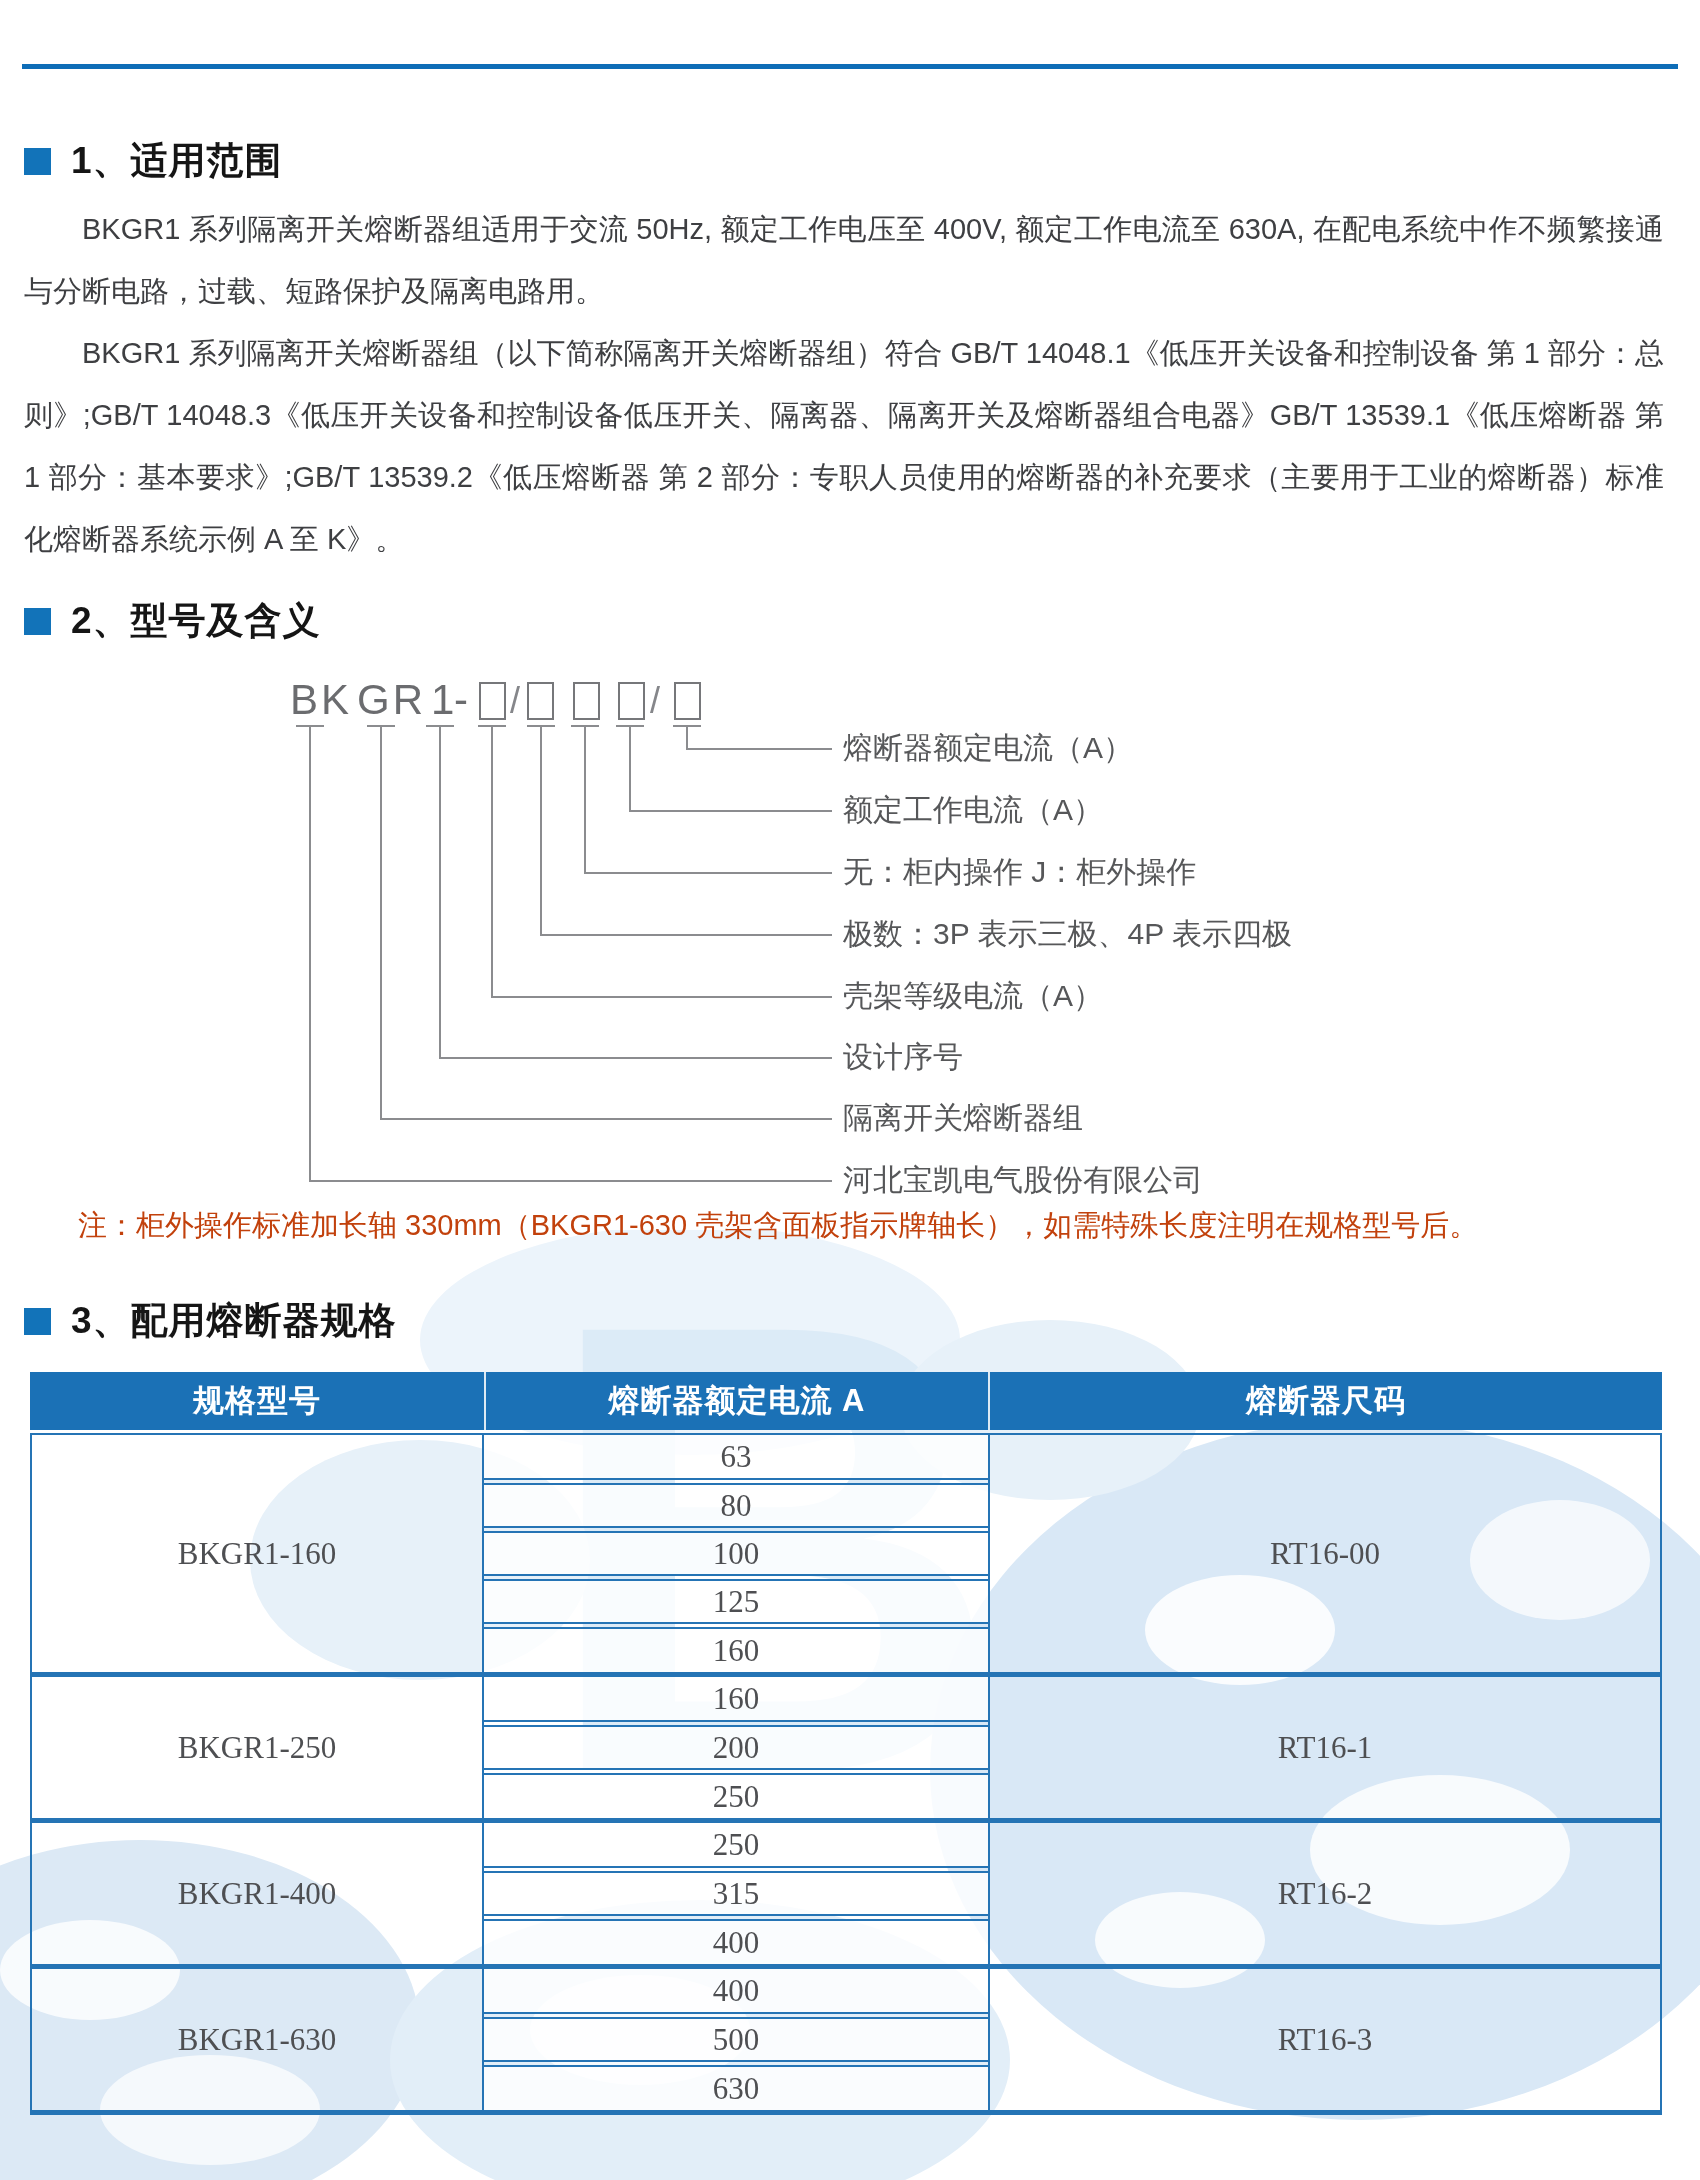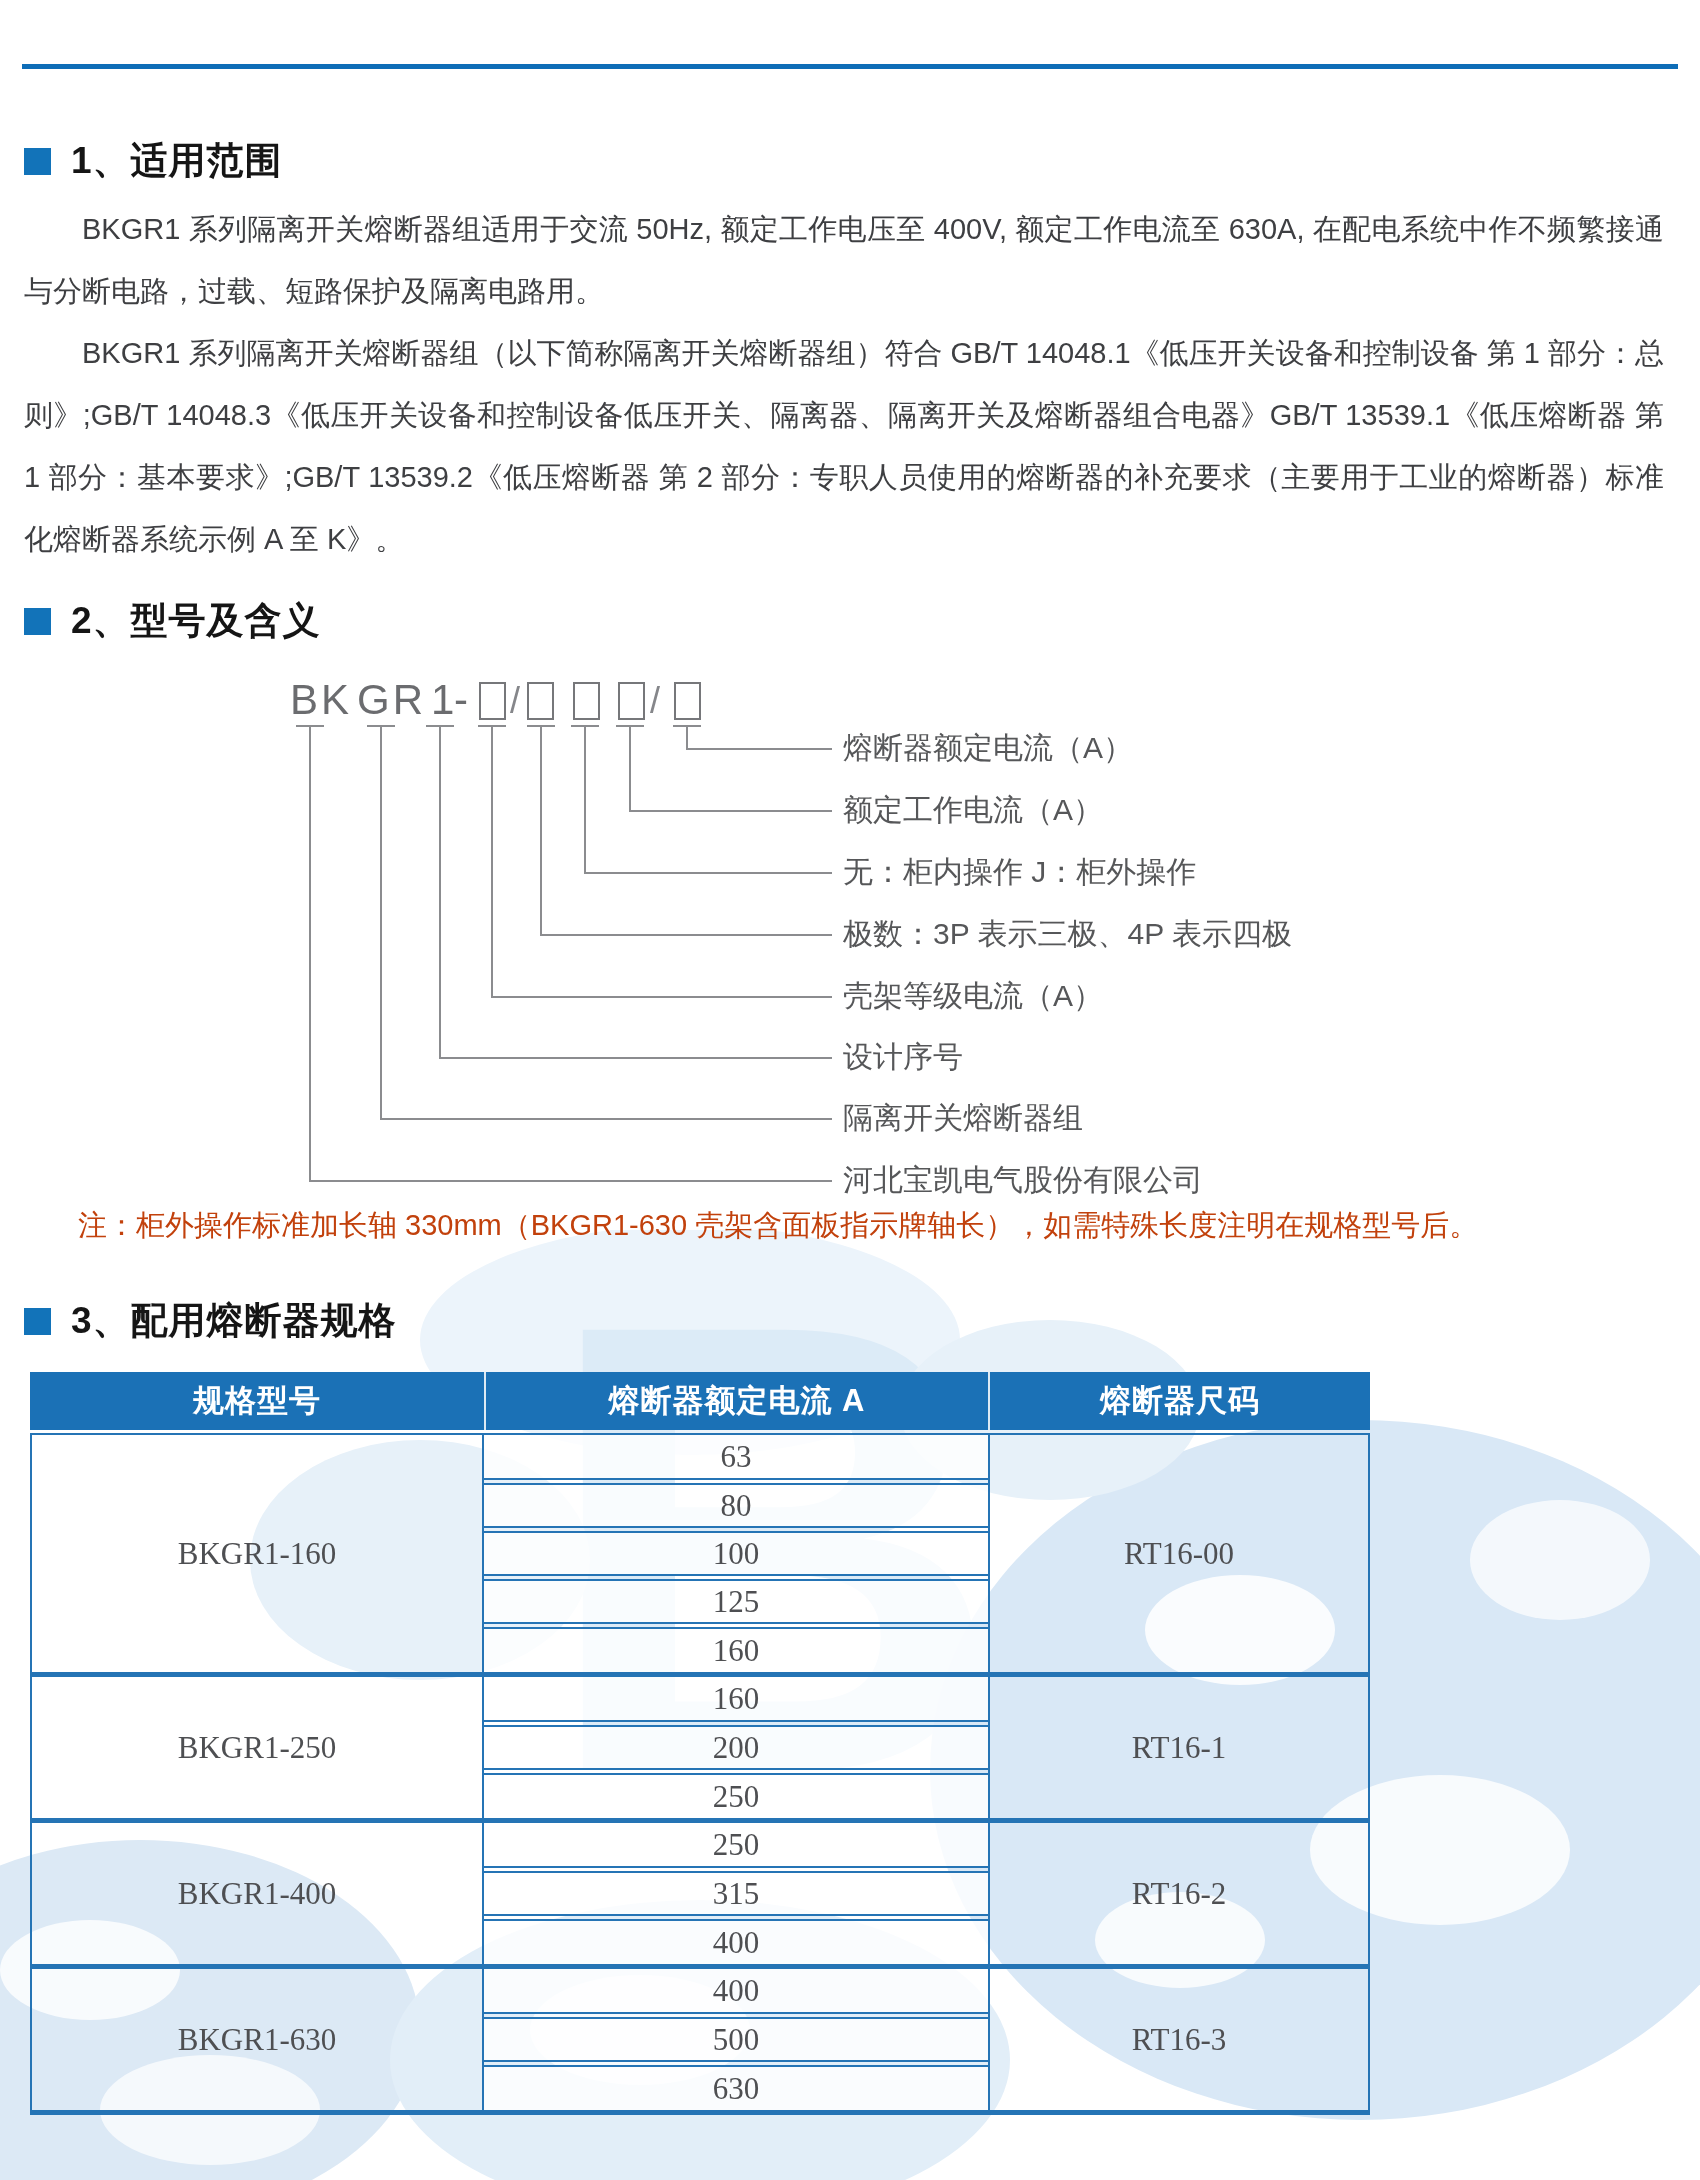"规格型号" .fuse-table { width: 1340px -> 1632px }
